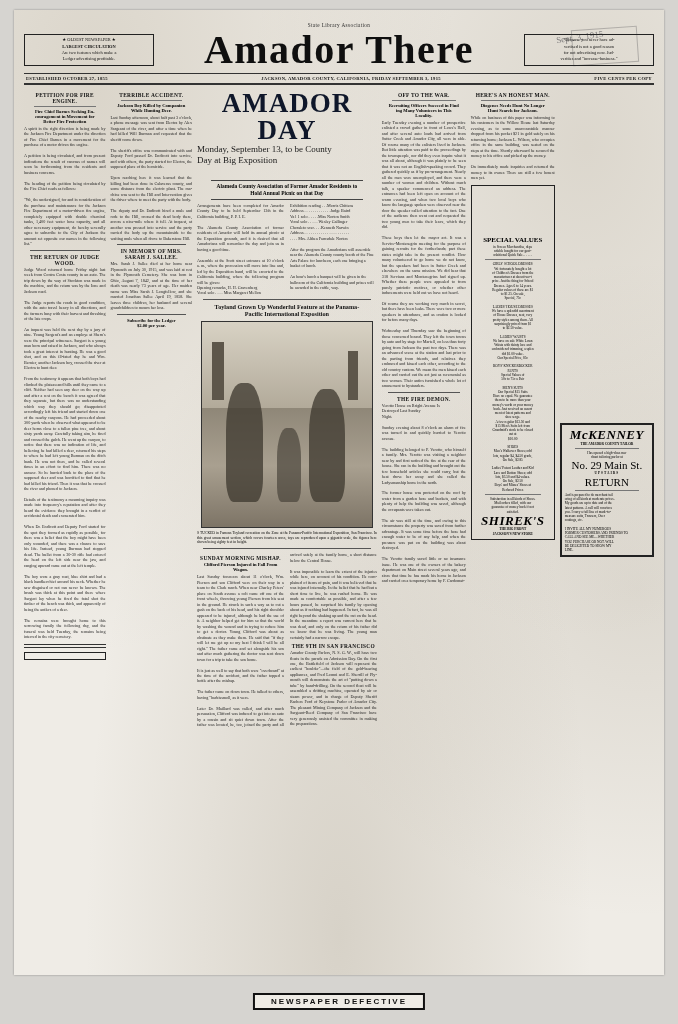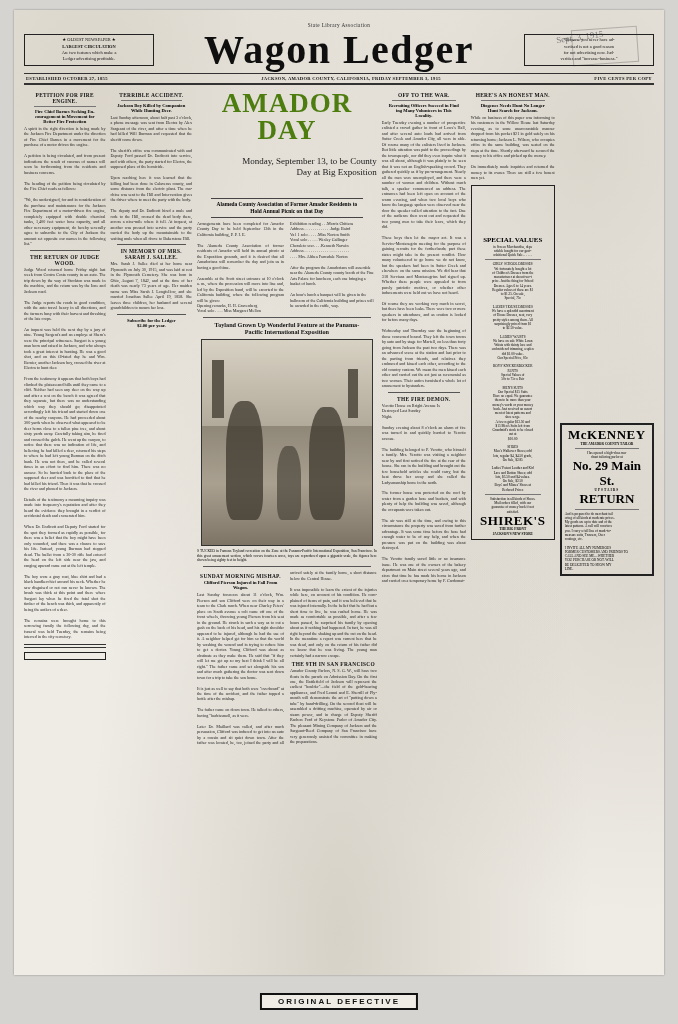"Wagon Ledger" div.paper-title { text: Wagon Ledger -> Amador There }
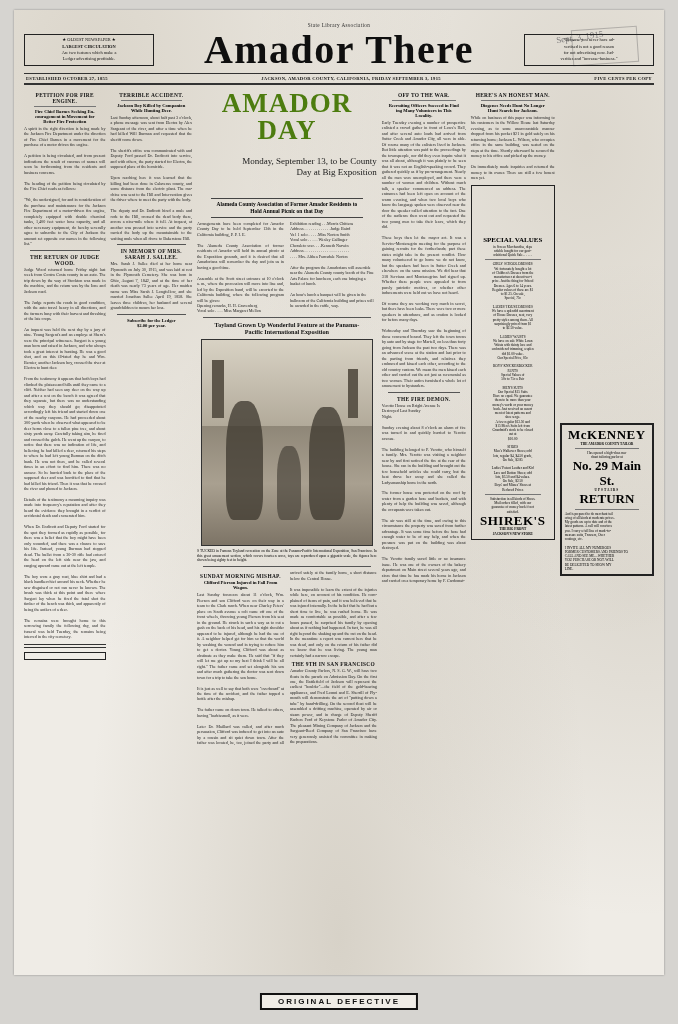"AMADOR DAY" .amador-day { color: #4d7c0f -> #0f172a; margin: 1px 0 12px -> 1px 0 0 }
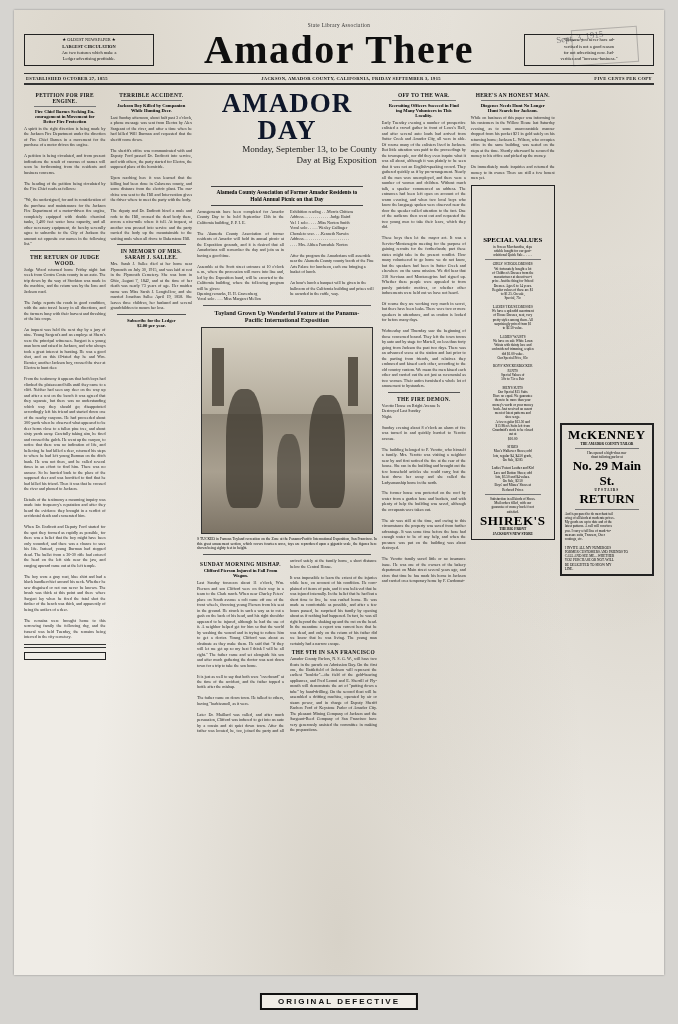"Monday, September 13, to be" .deck1 { margin-bottom: 21px -> 15px; text-align: right -> left }
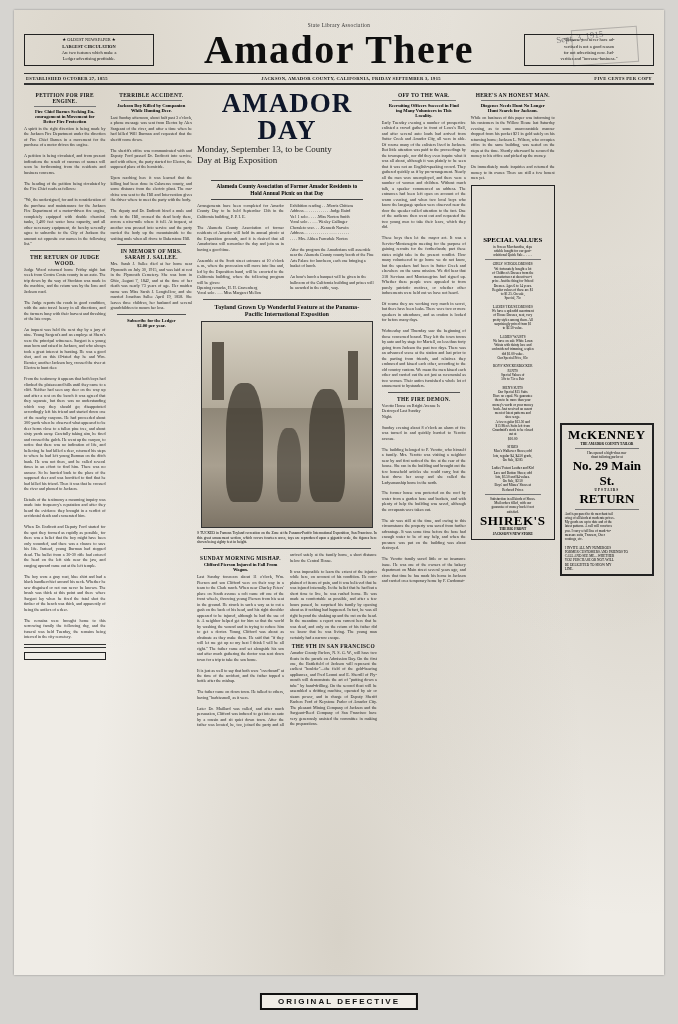"McKENNEY" .ad-big { font-style: none -> italic }
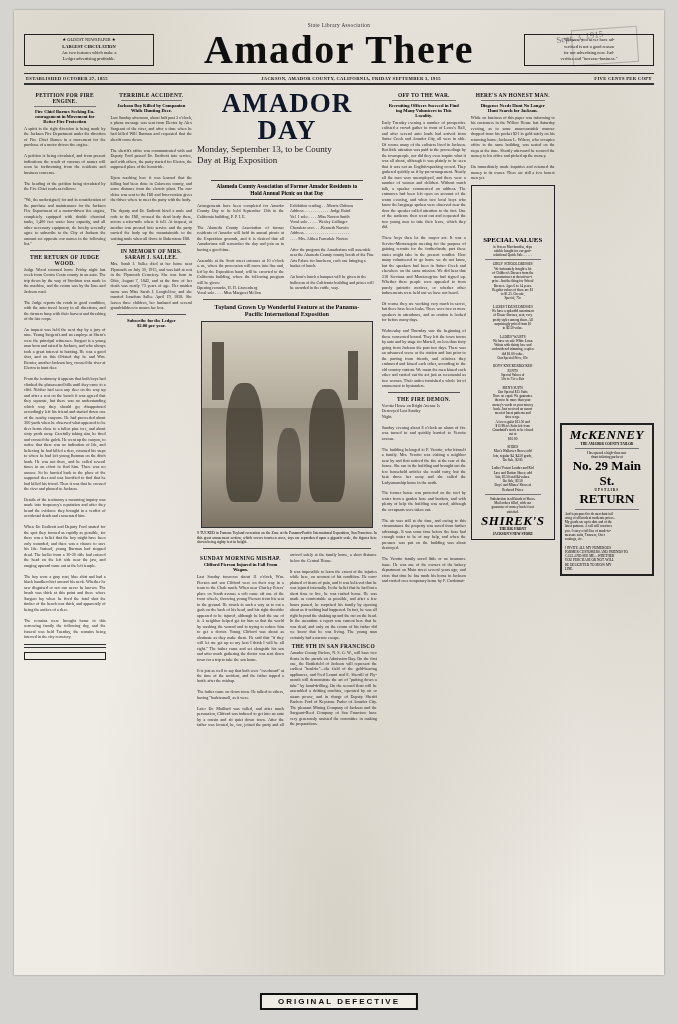"No. 29 Main St." .ad-mid { font-size: 13px -> 11px; font-weight: bold -> normal }
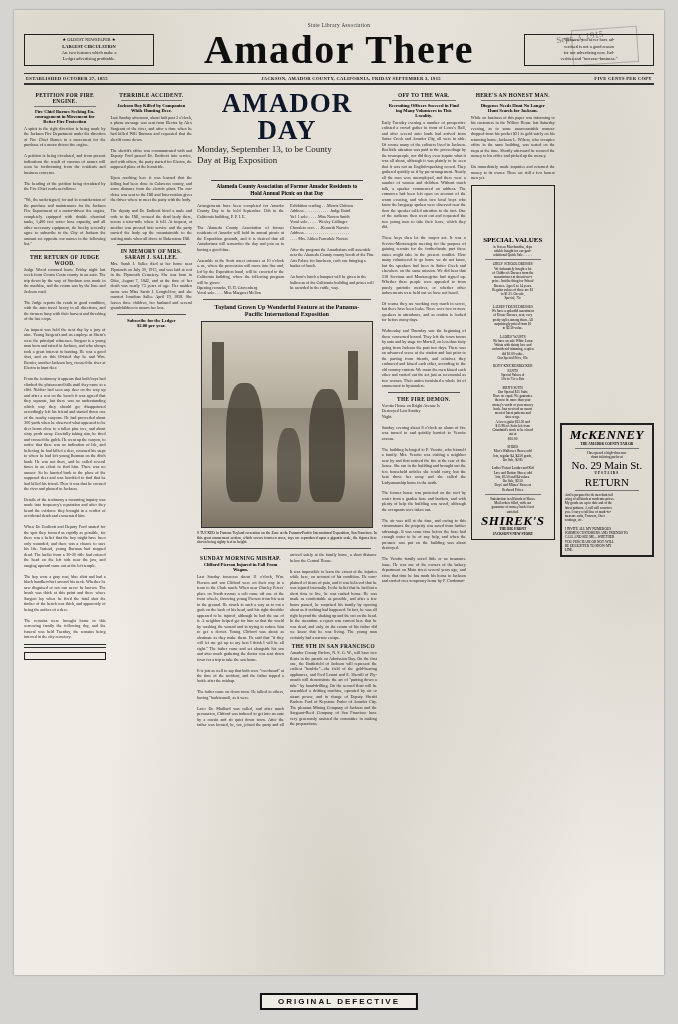"ORIGINAL DEFECTIVE" div.origdef { text: ORIGINAL -> NEWSPAPER }
